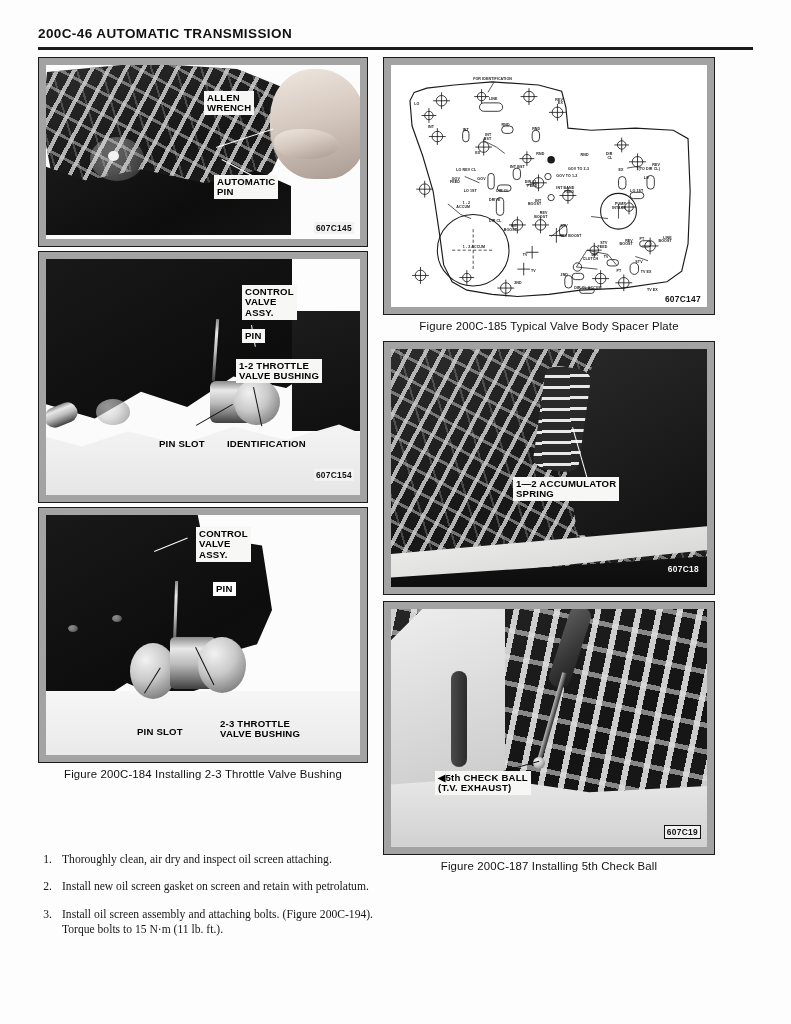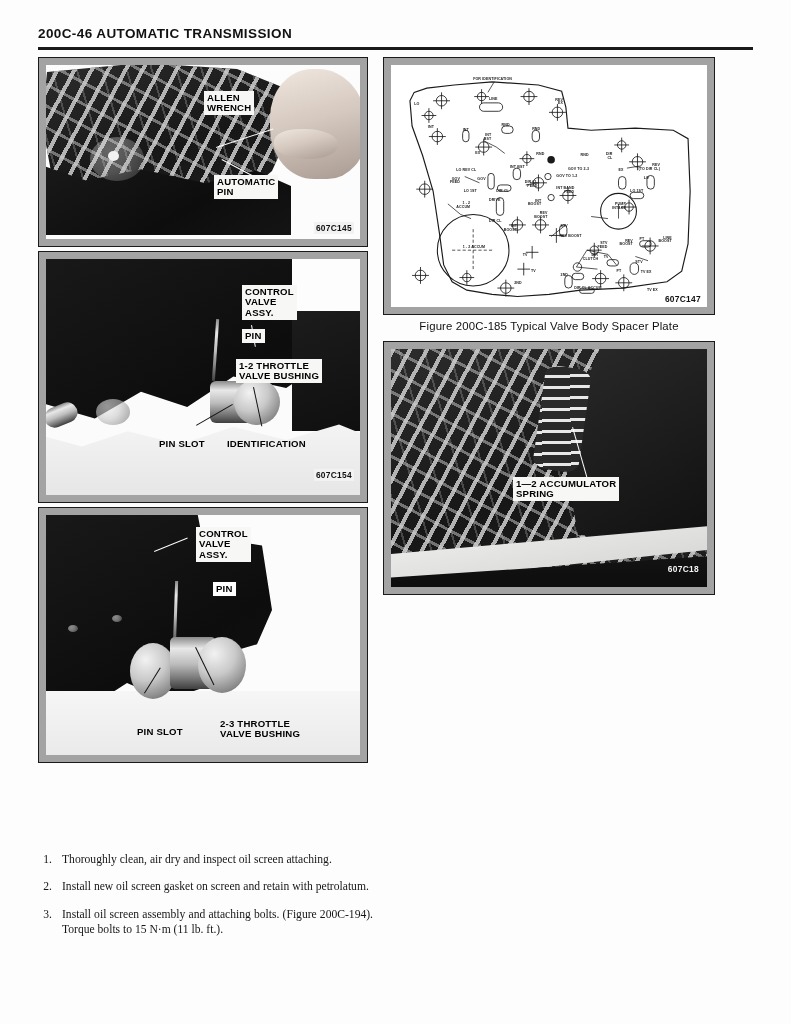"Figure 200C-184 Installing 2-3 Throttle" div.fig-caption { html: none -> <div>Figure 200C-184 Installing 2-3 Throttle Valve Bushing</div> }
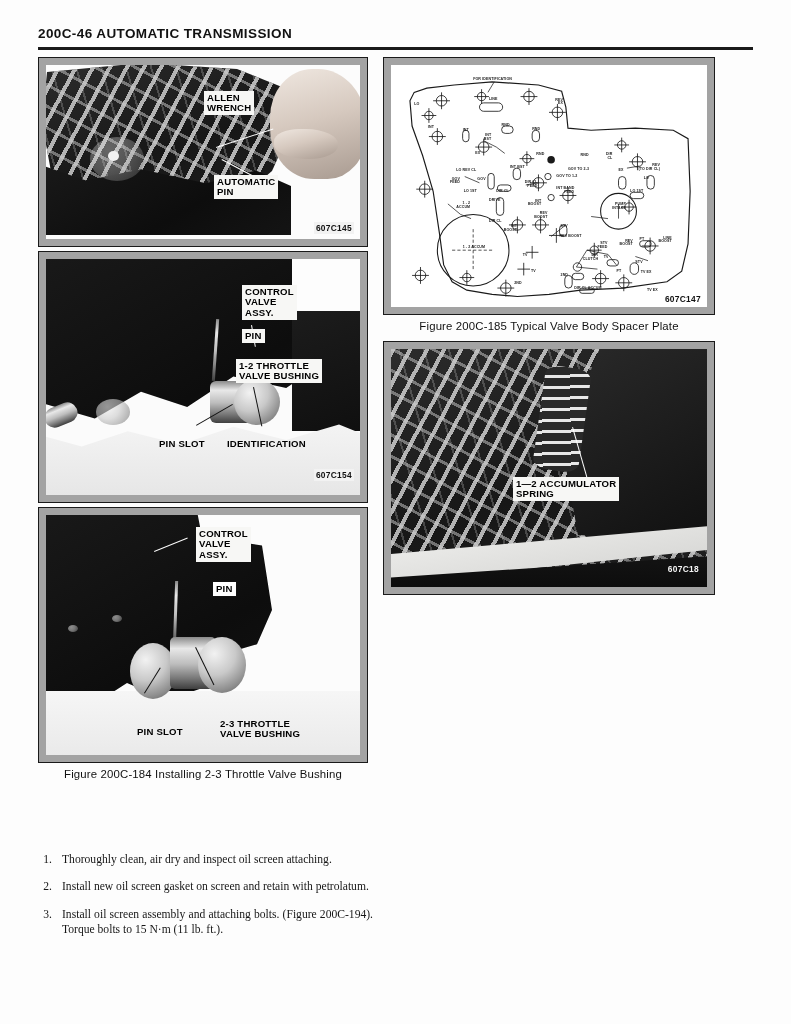"◀5th CHECK BALL" div.figure { html: none -> <div> <div> <div> <div></div> <div></div> <div></div> <div></div> <div></div> <div></div> <div></div> <div></div> <div>◀5th CHECK BALL (T.V. EXHAUST)</div> <div>607C19</div> </div> </div> <div>Figure 200C-187 Installing 5th Check Ball</div> </div> }
